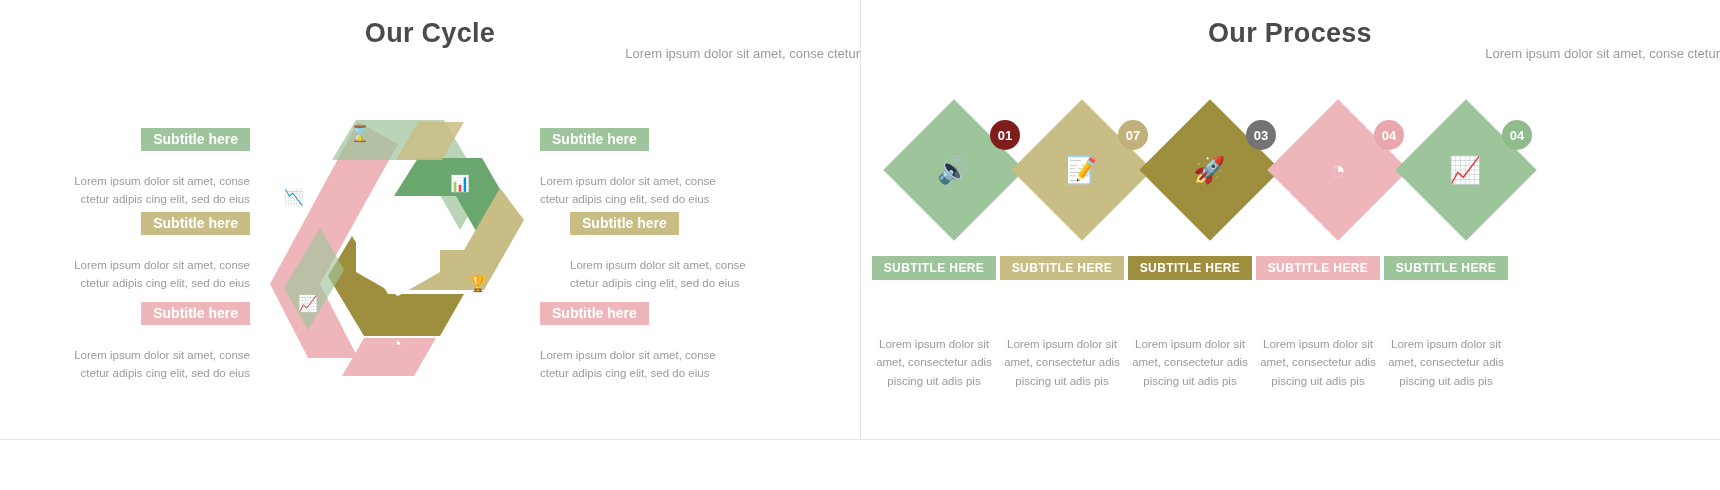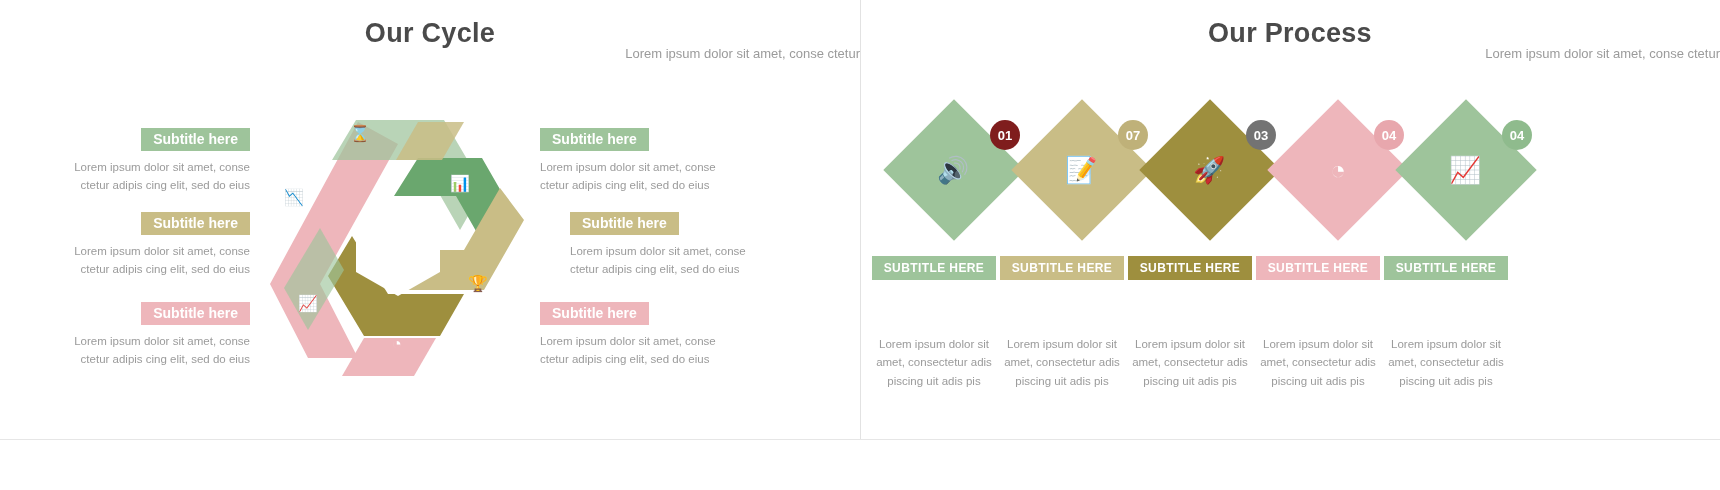"Lorem ipsum dolor sit amet, conse ctetur adipis" .txt-block .body { margin-top: 8px -> 22px }
